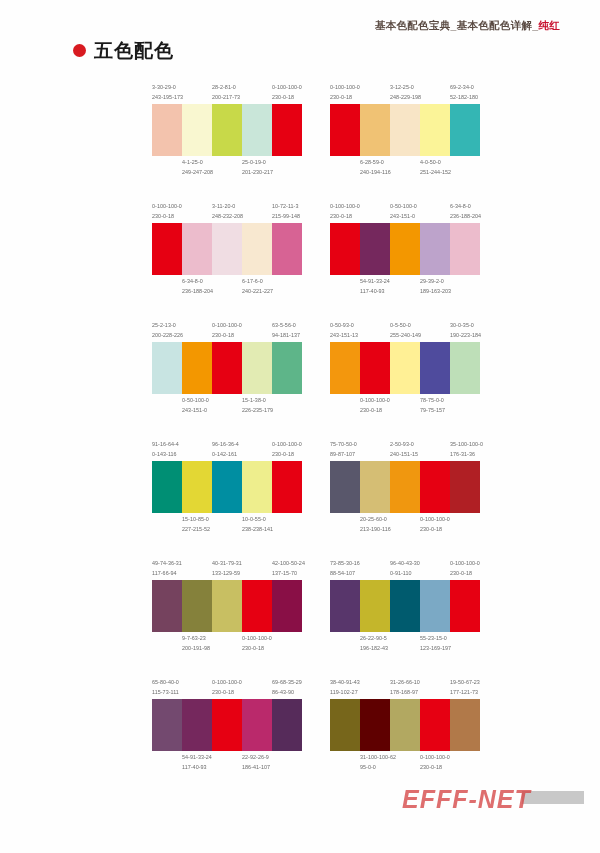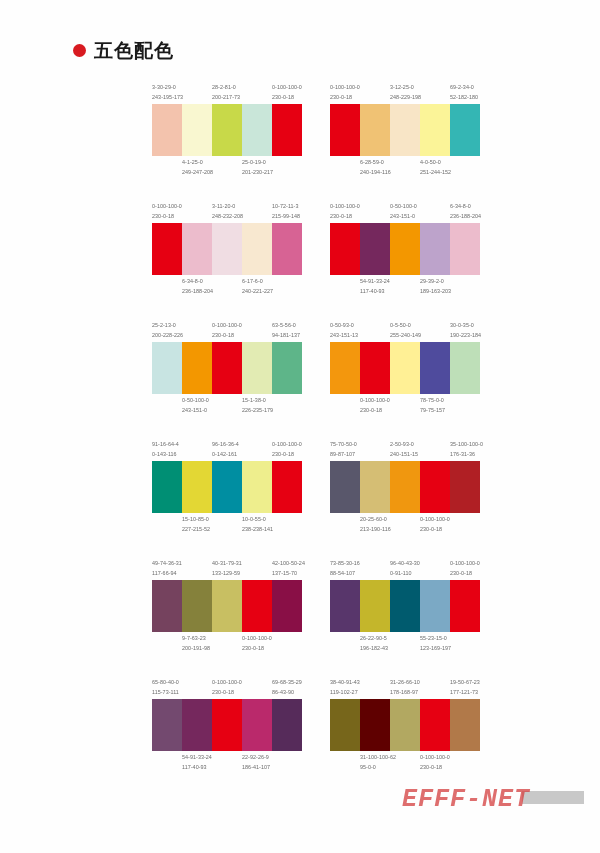"基本色配色宝典_基本色配色详解_纯红" div.header-line { html: none -> <div> <span>基本色配色宝典_基本色配色详解_</span><span>纯红</span> </div> }
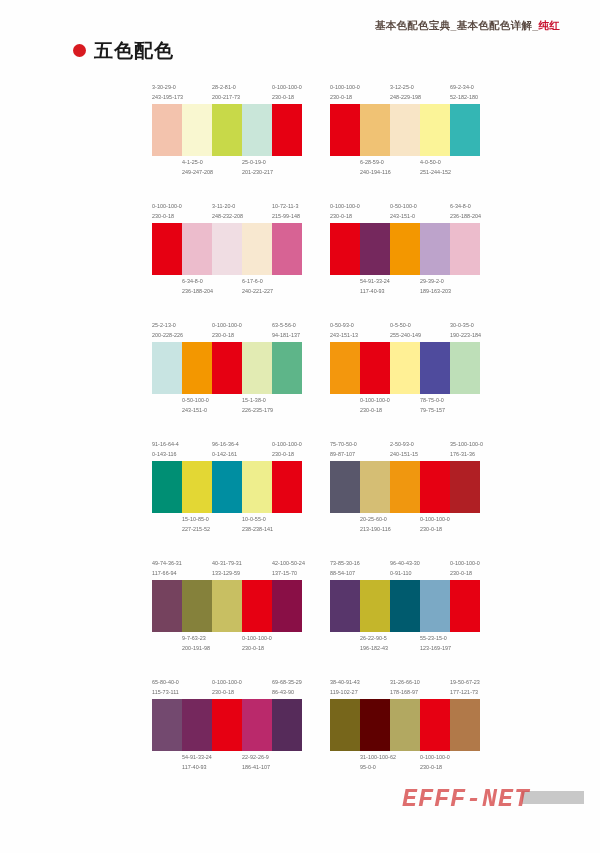"EFFF-NET" .wm-text { font-family: Liberation Mono, monospace -> Liberation Sans, sans-serif }
